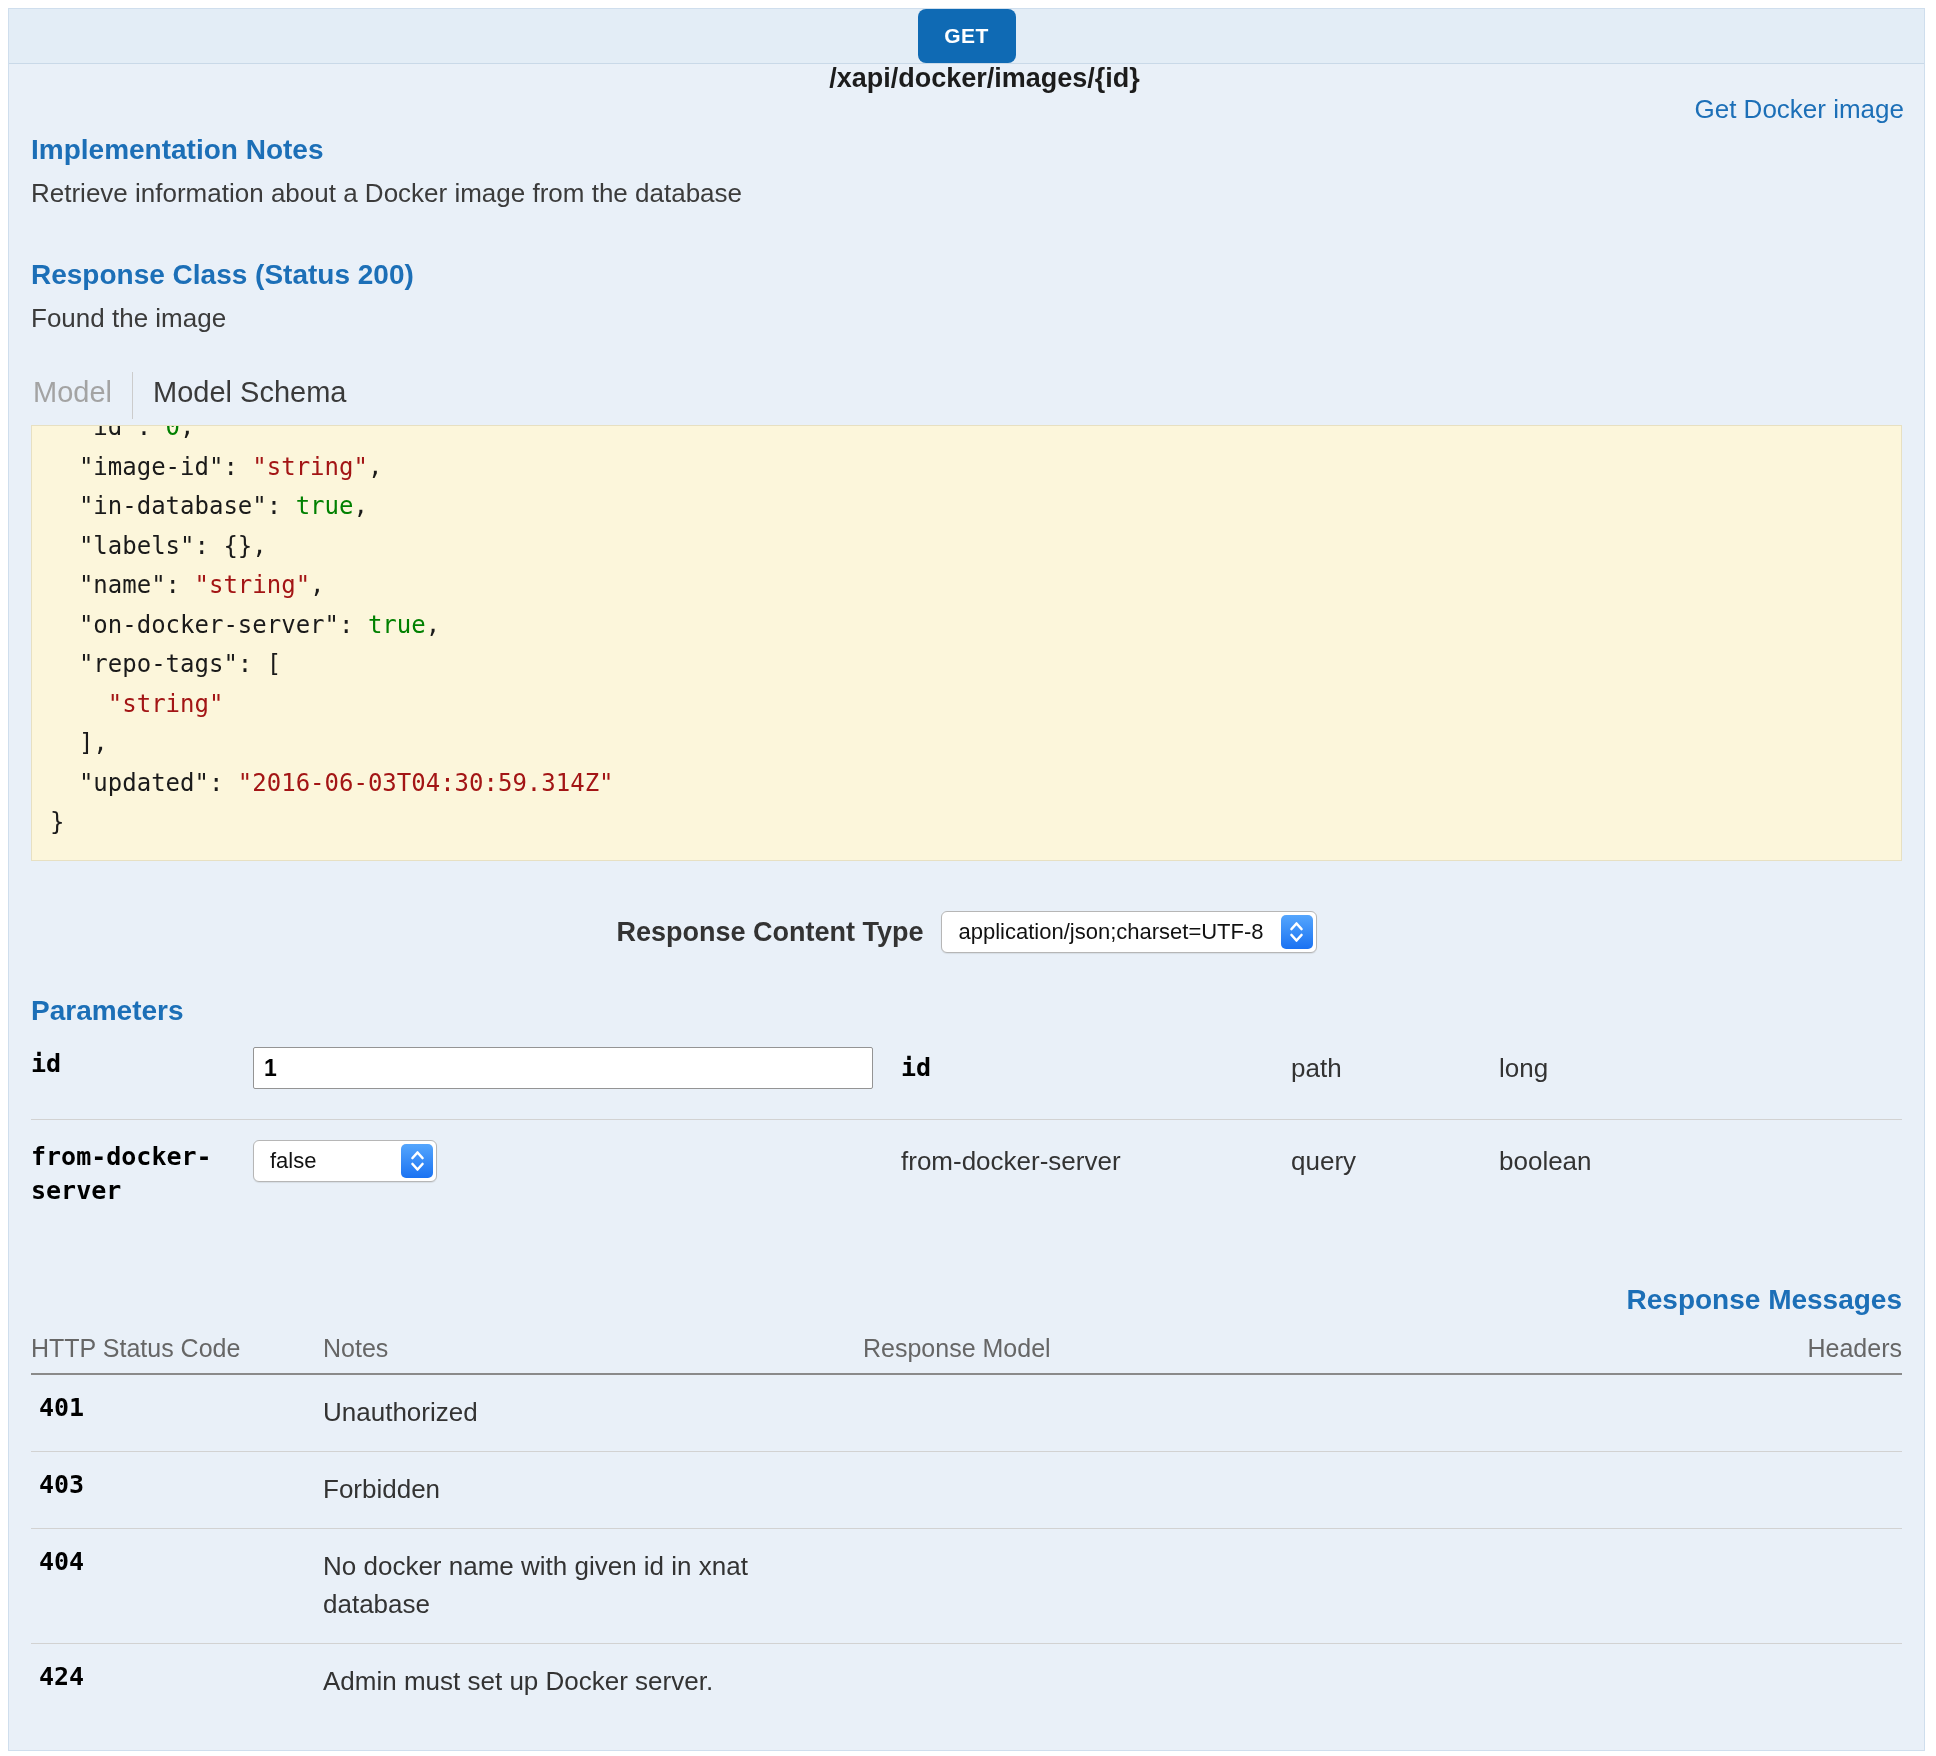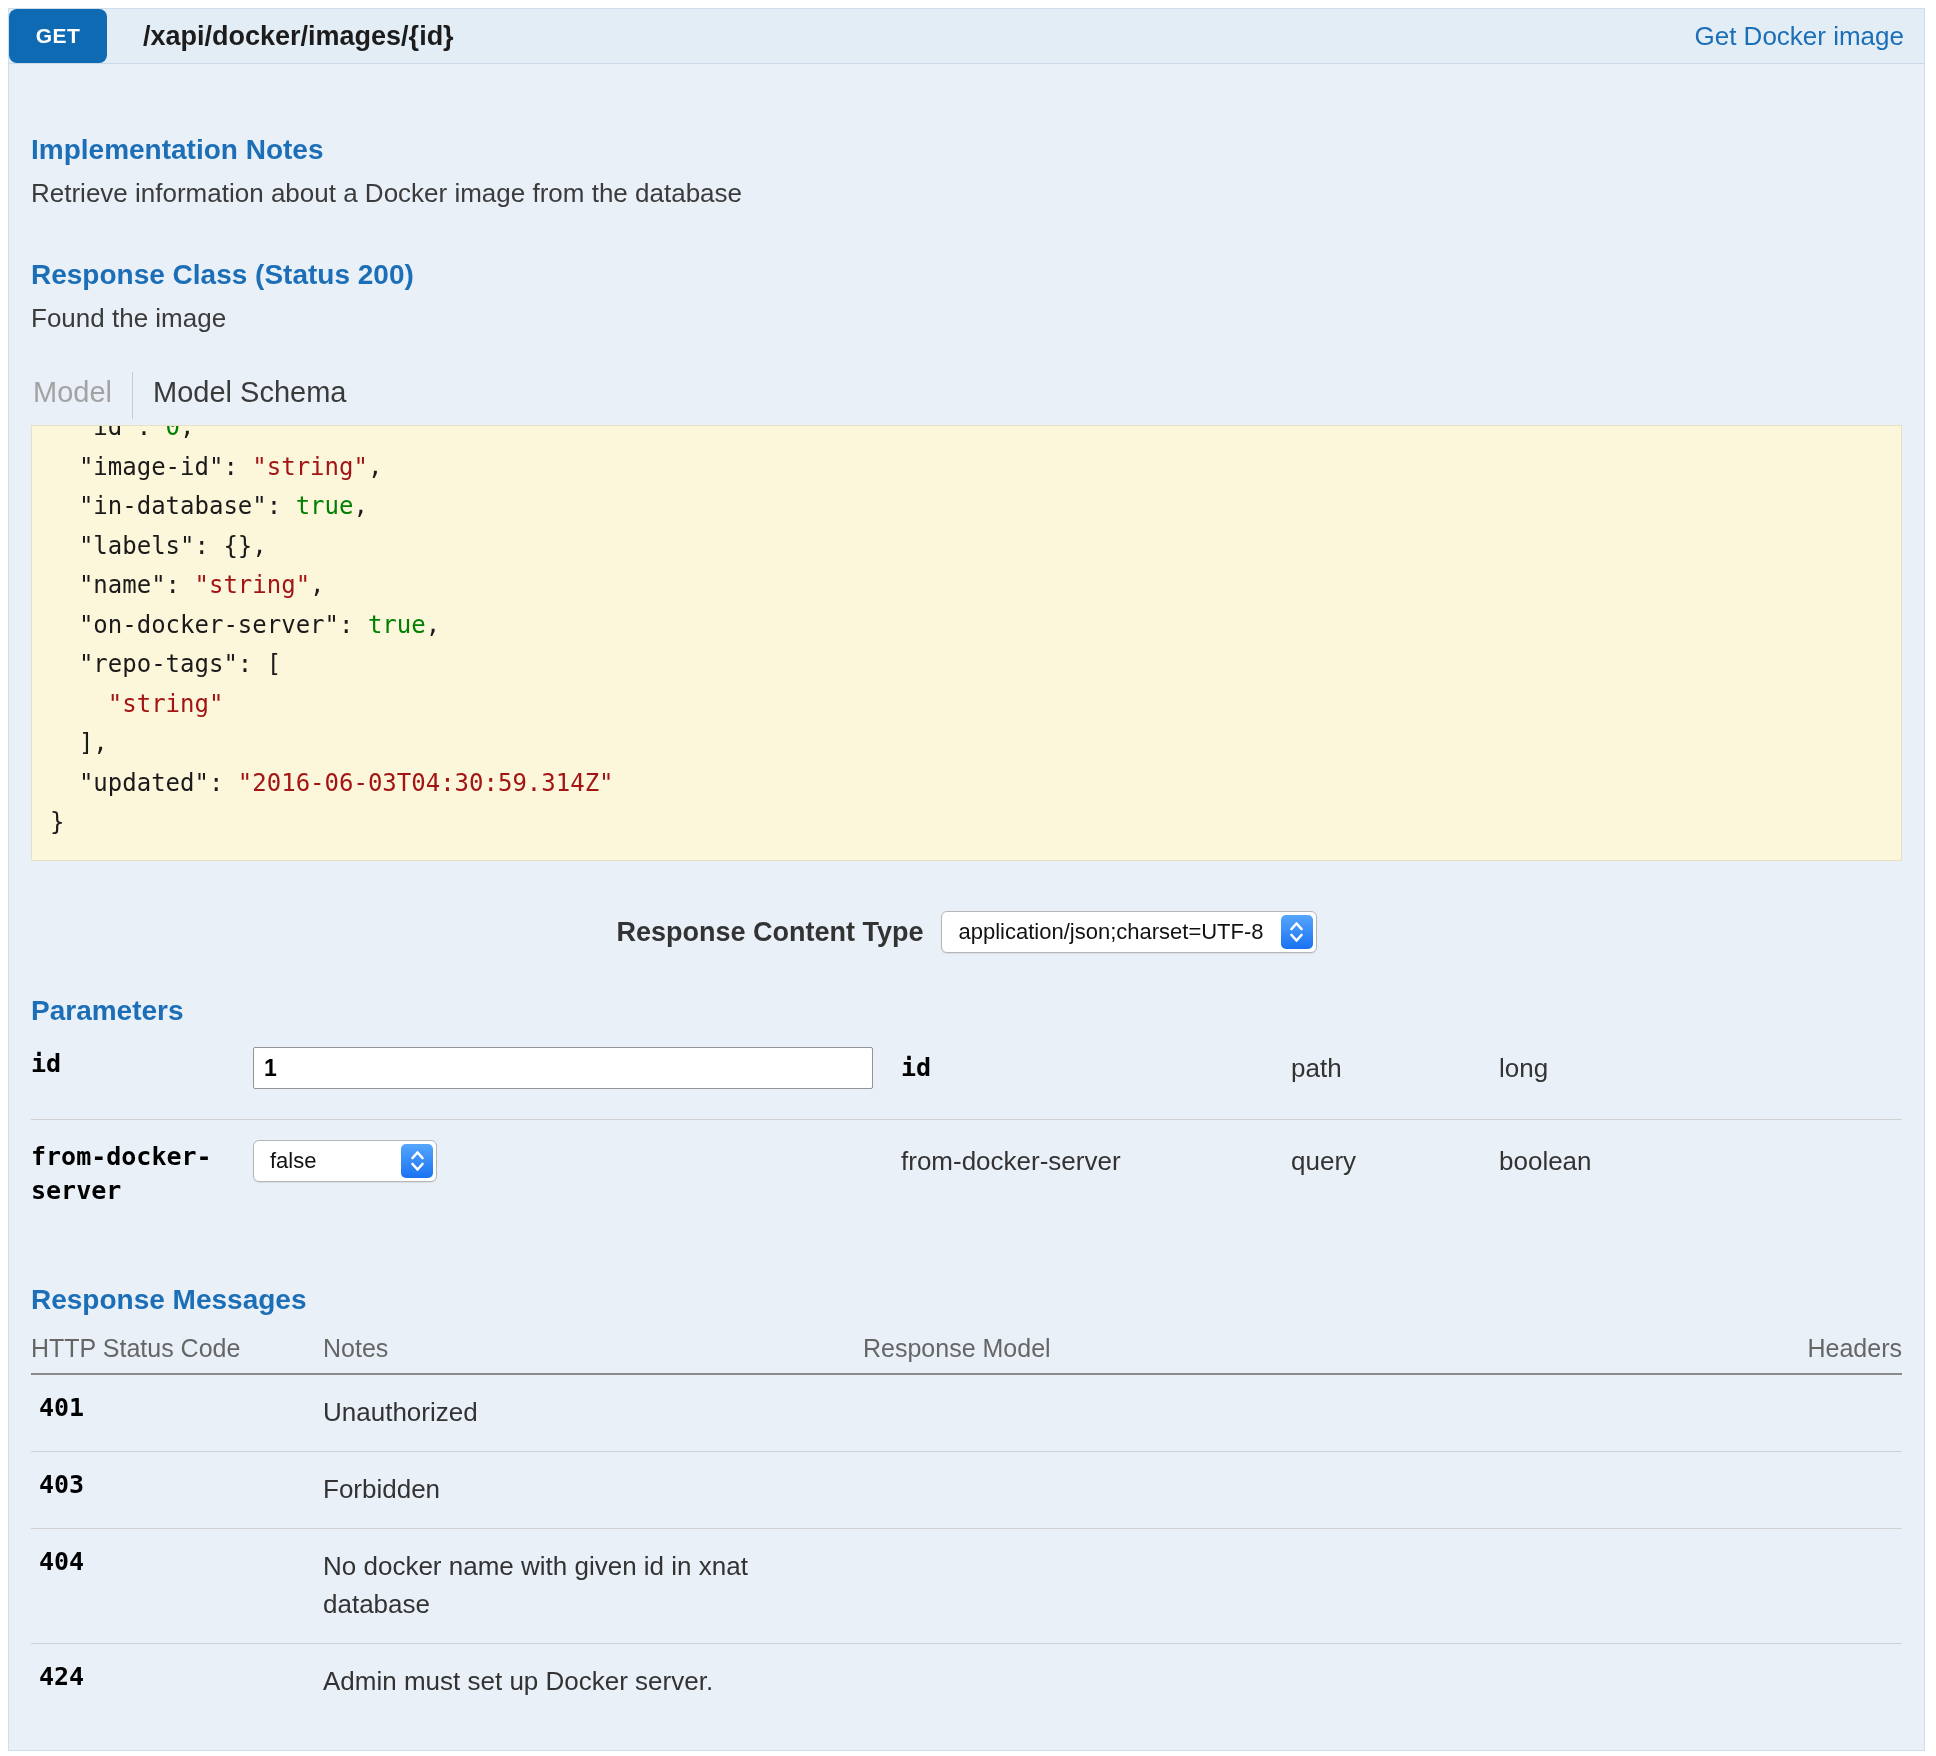"GET" .bar { flex-direction: none -> column }
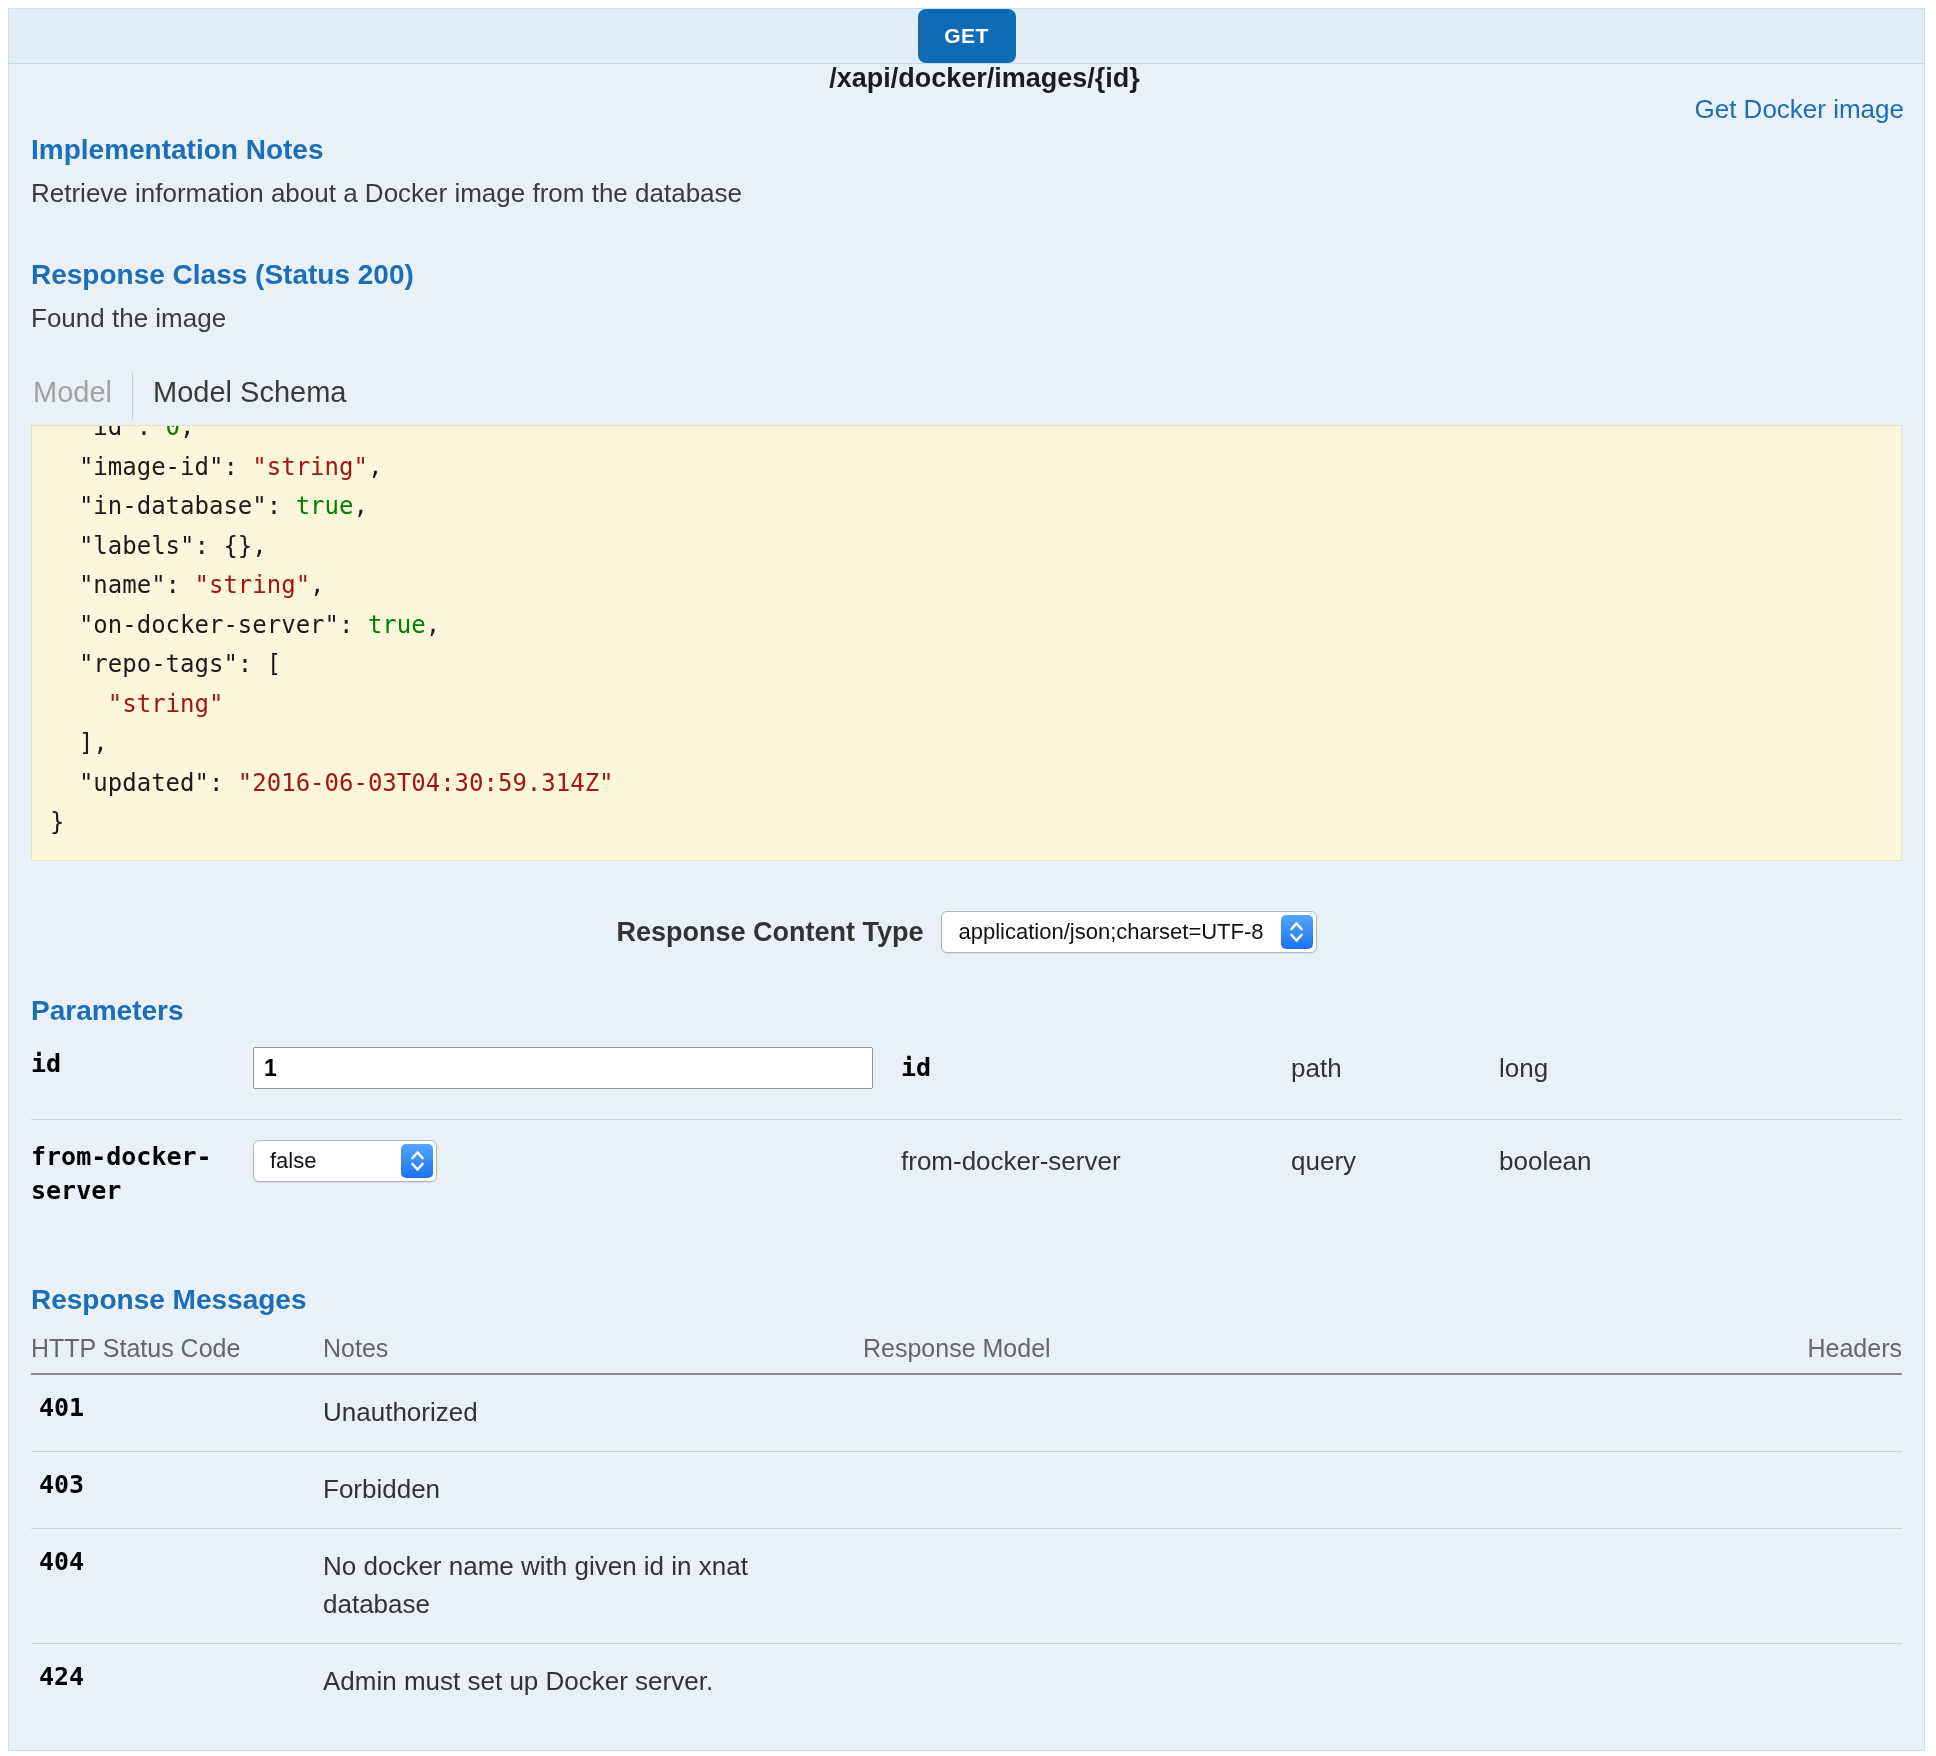"Response Messages" .h-msgs { text-align: none -> right }
